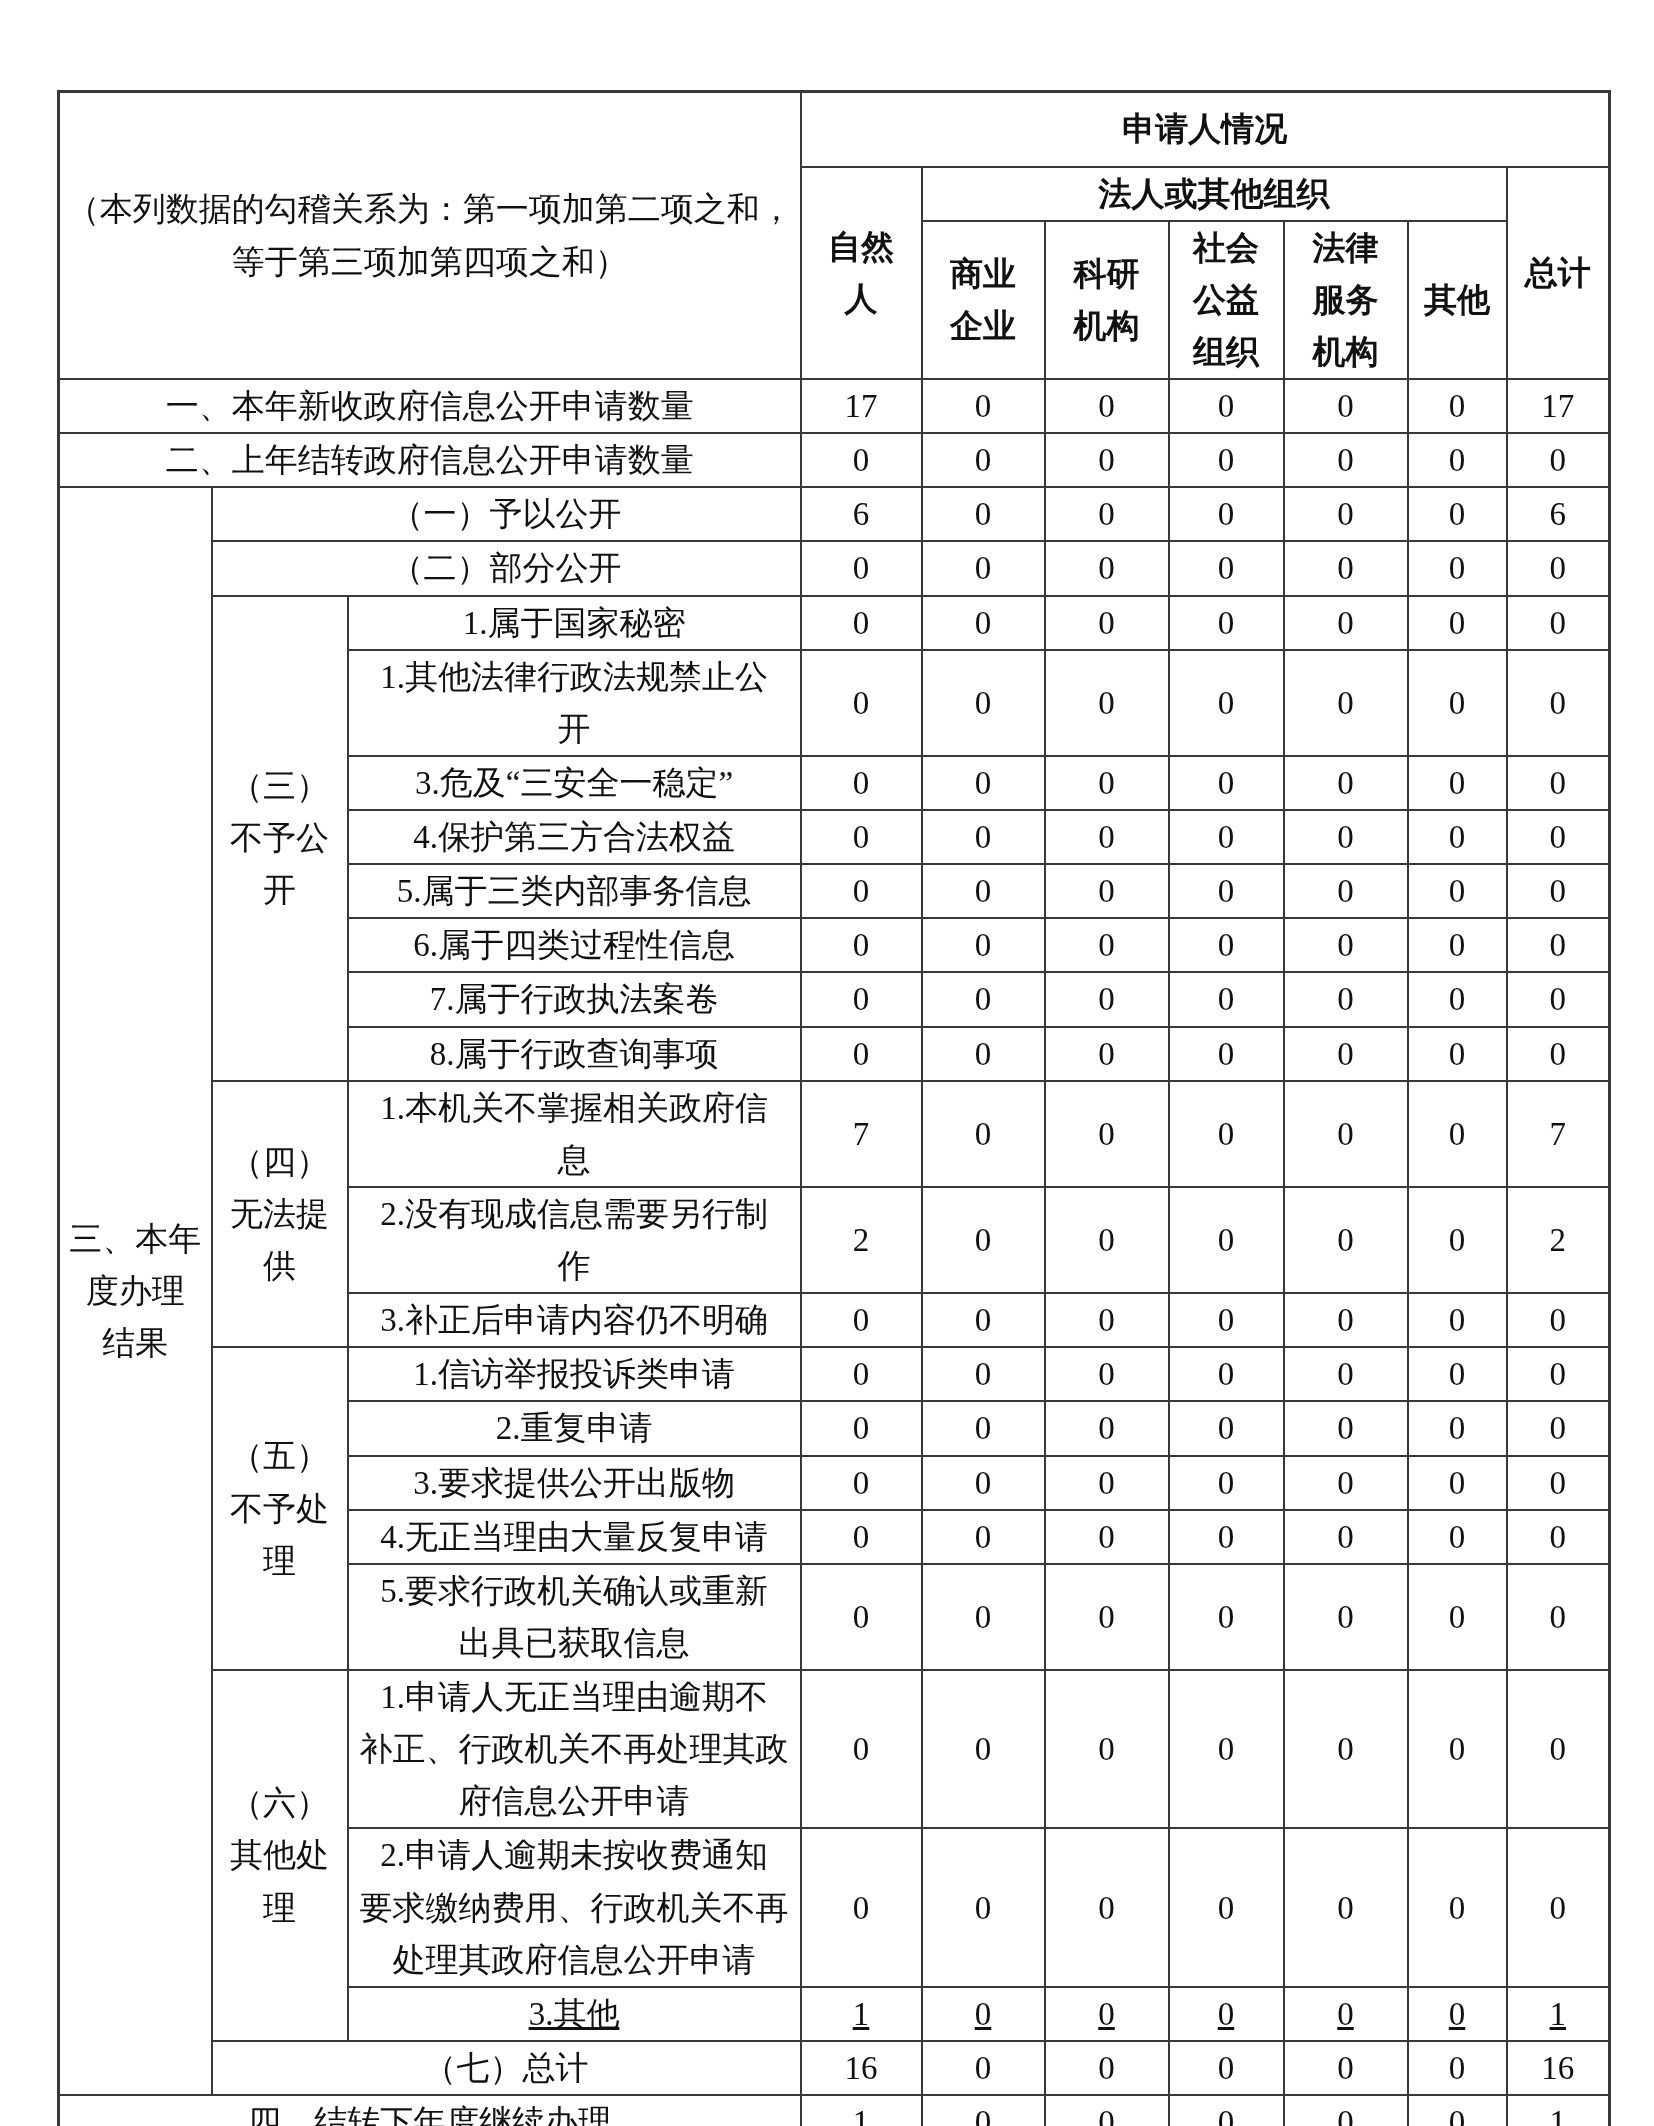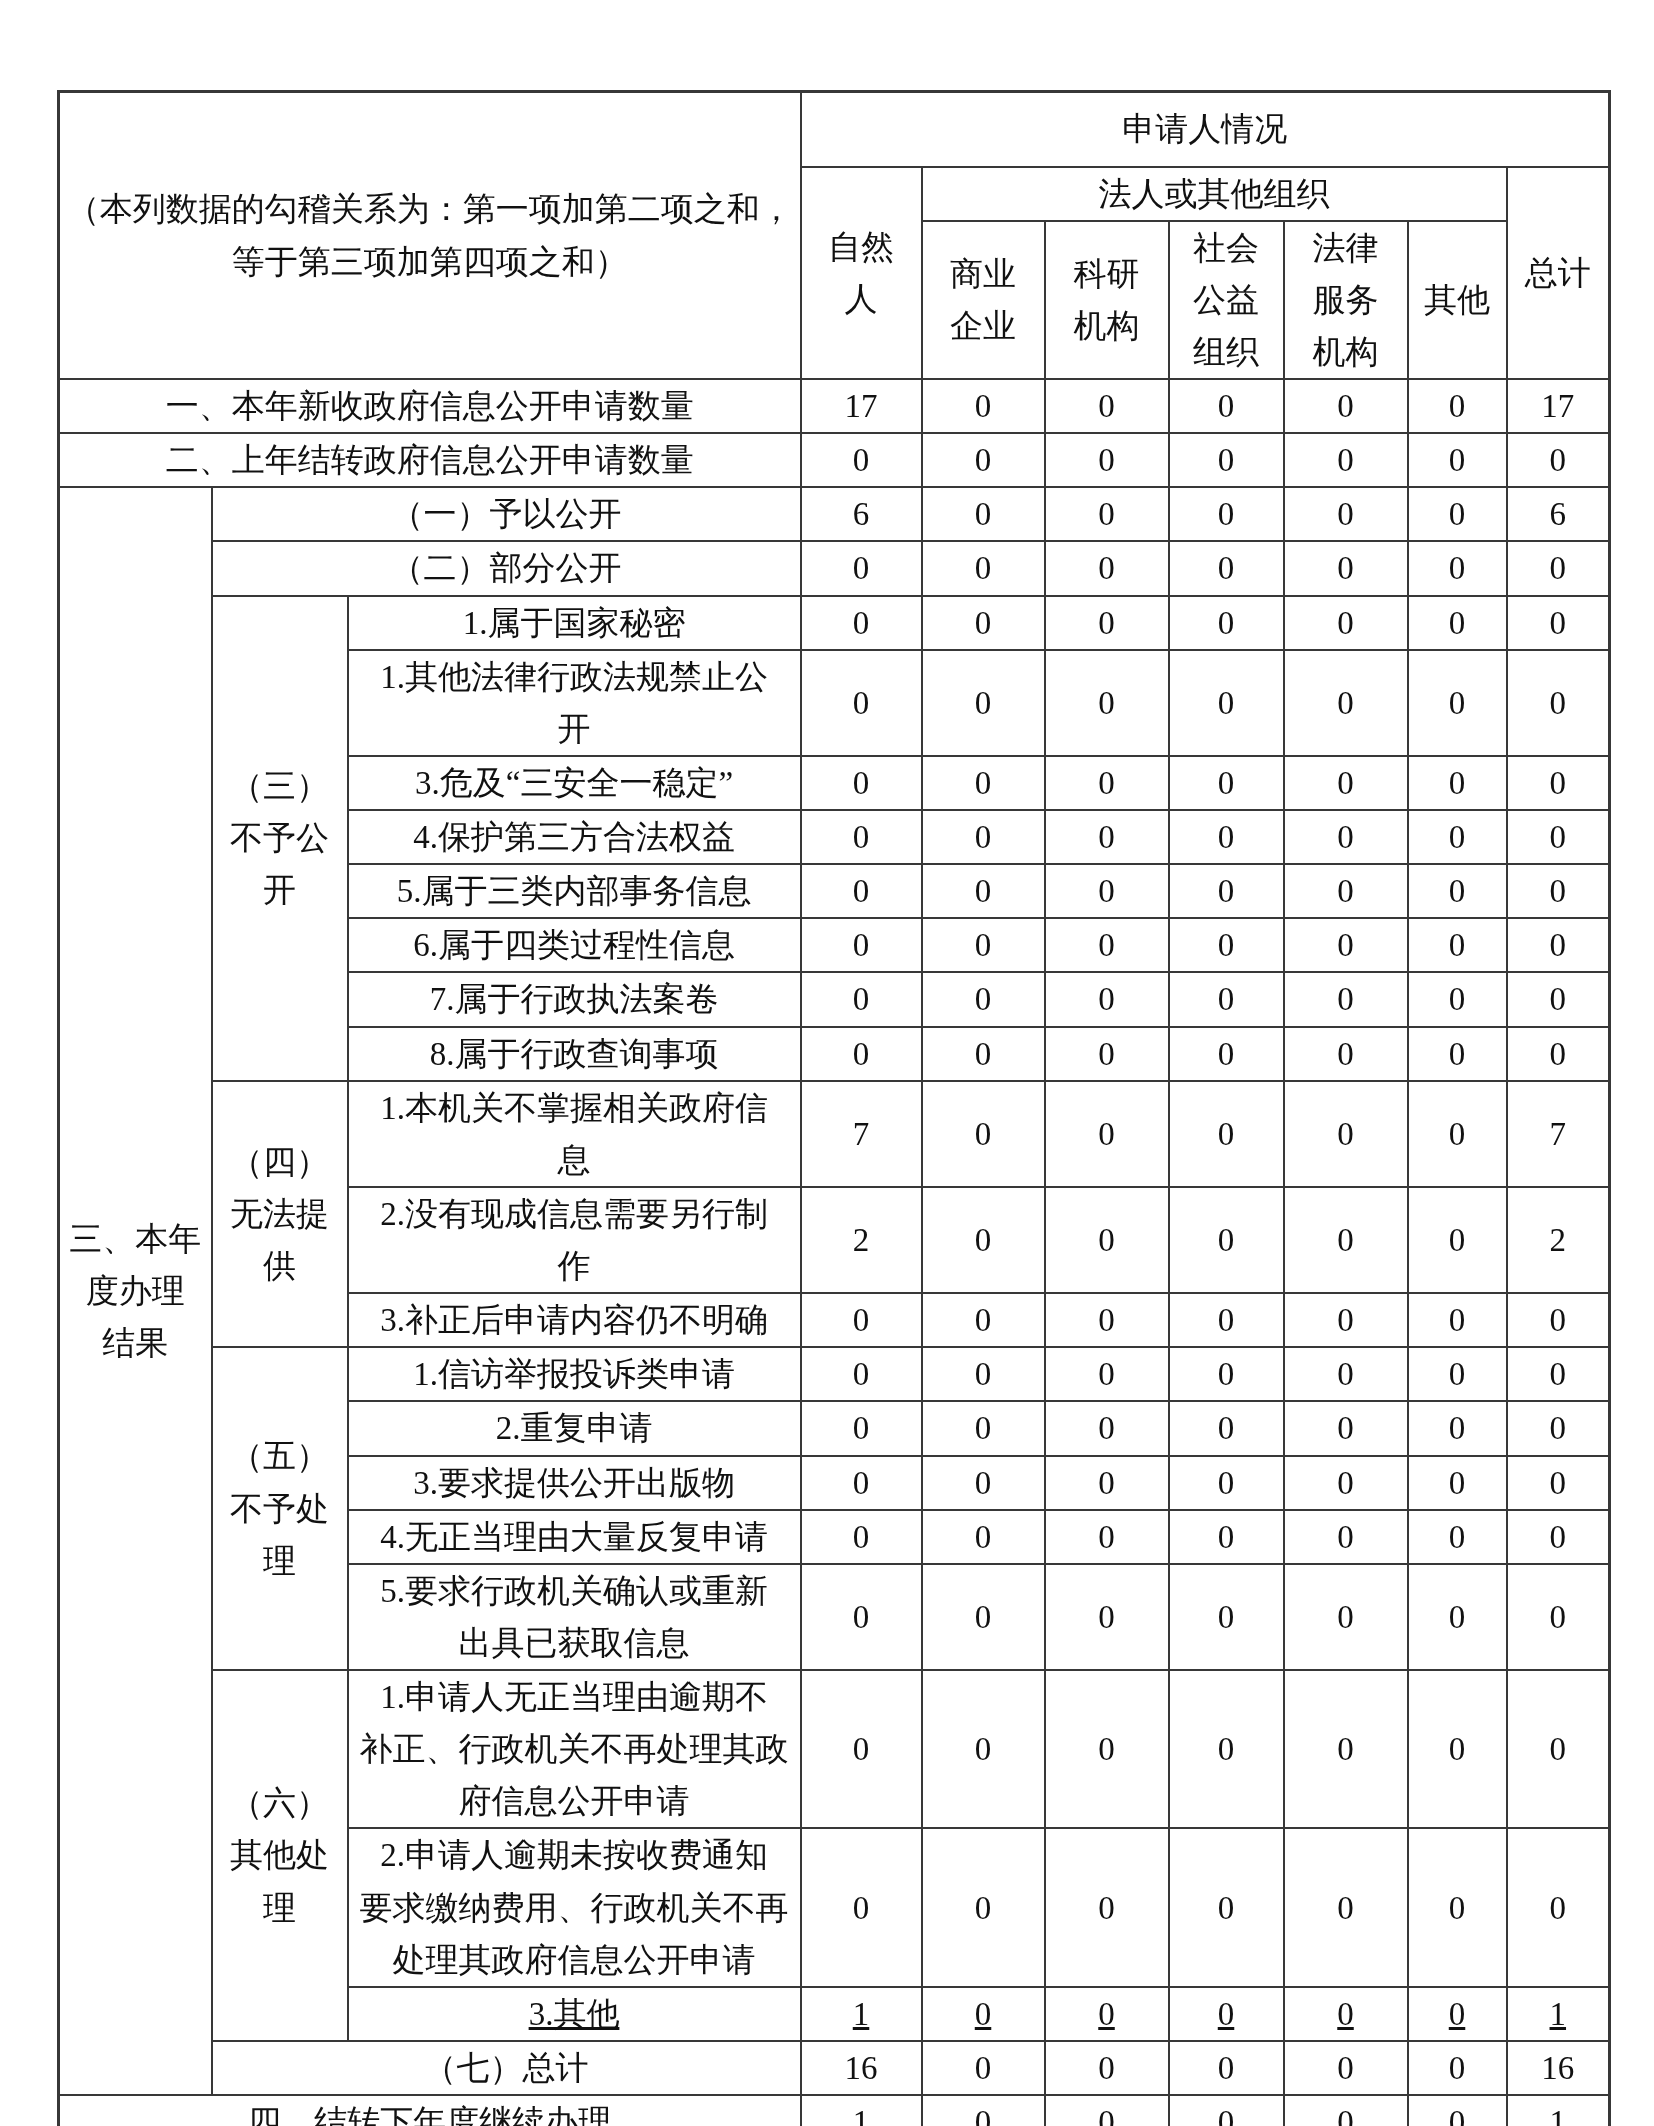"申请人情况" td.hdr { font-weight: none -> bold }
